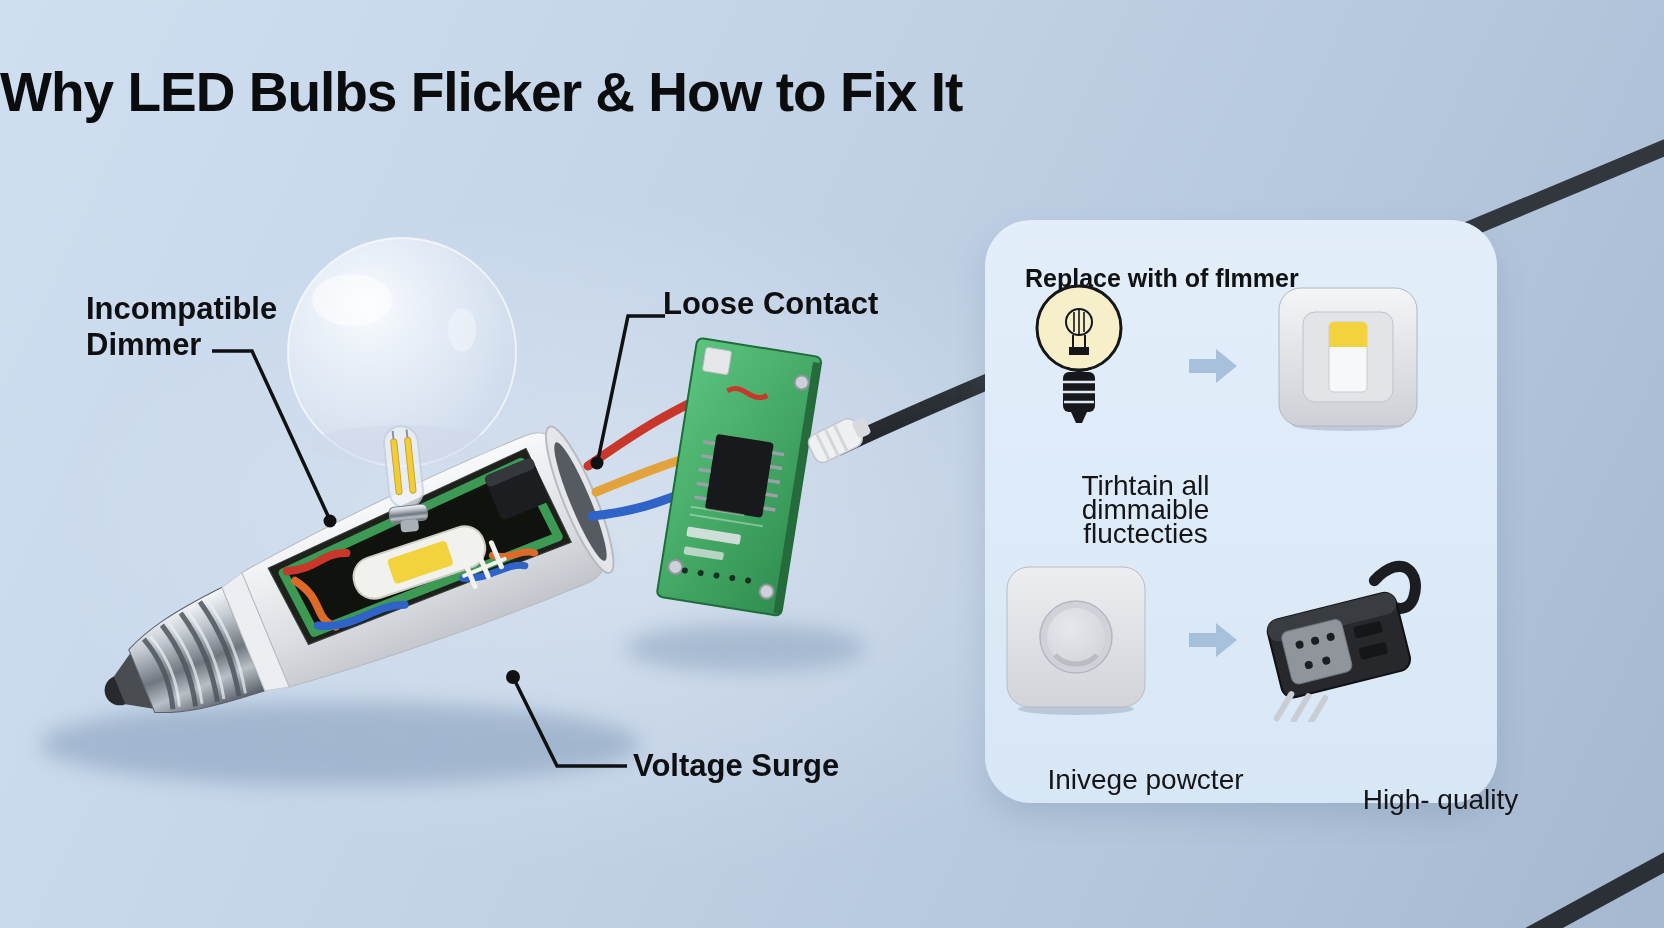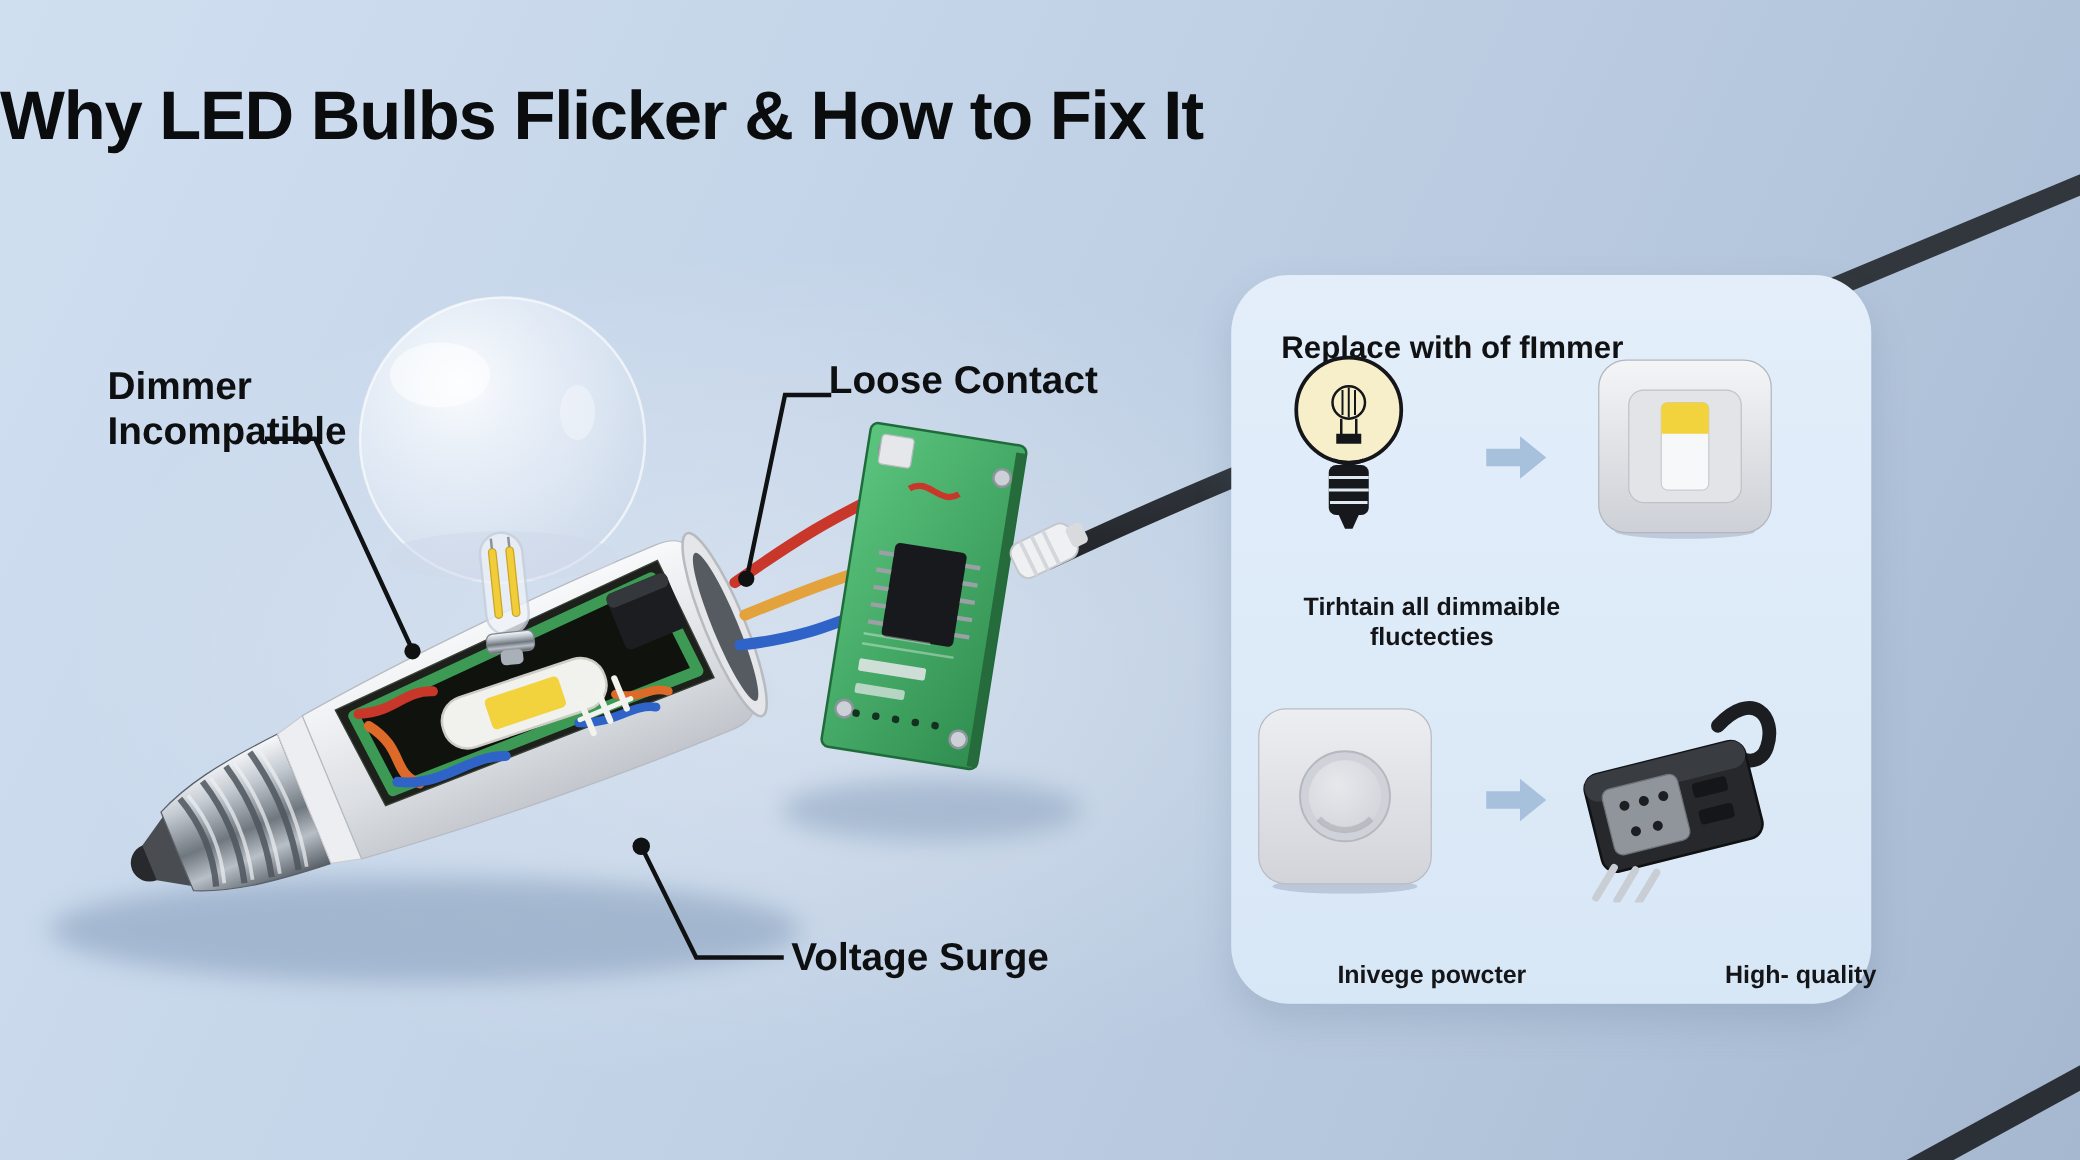"Dimmer" span.cap-line { order: before "Incompatible" -> after "Incompatible" }
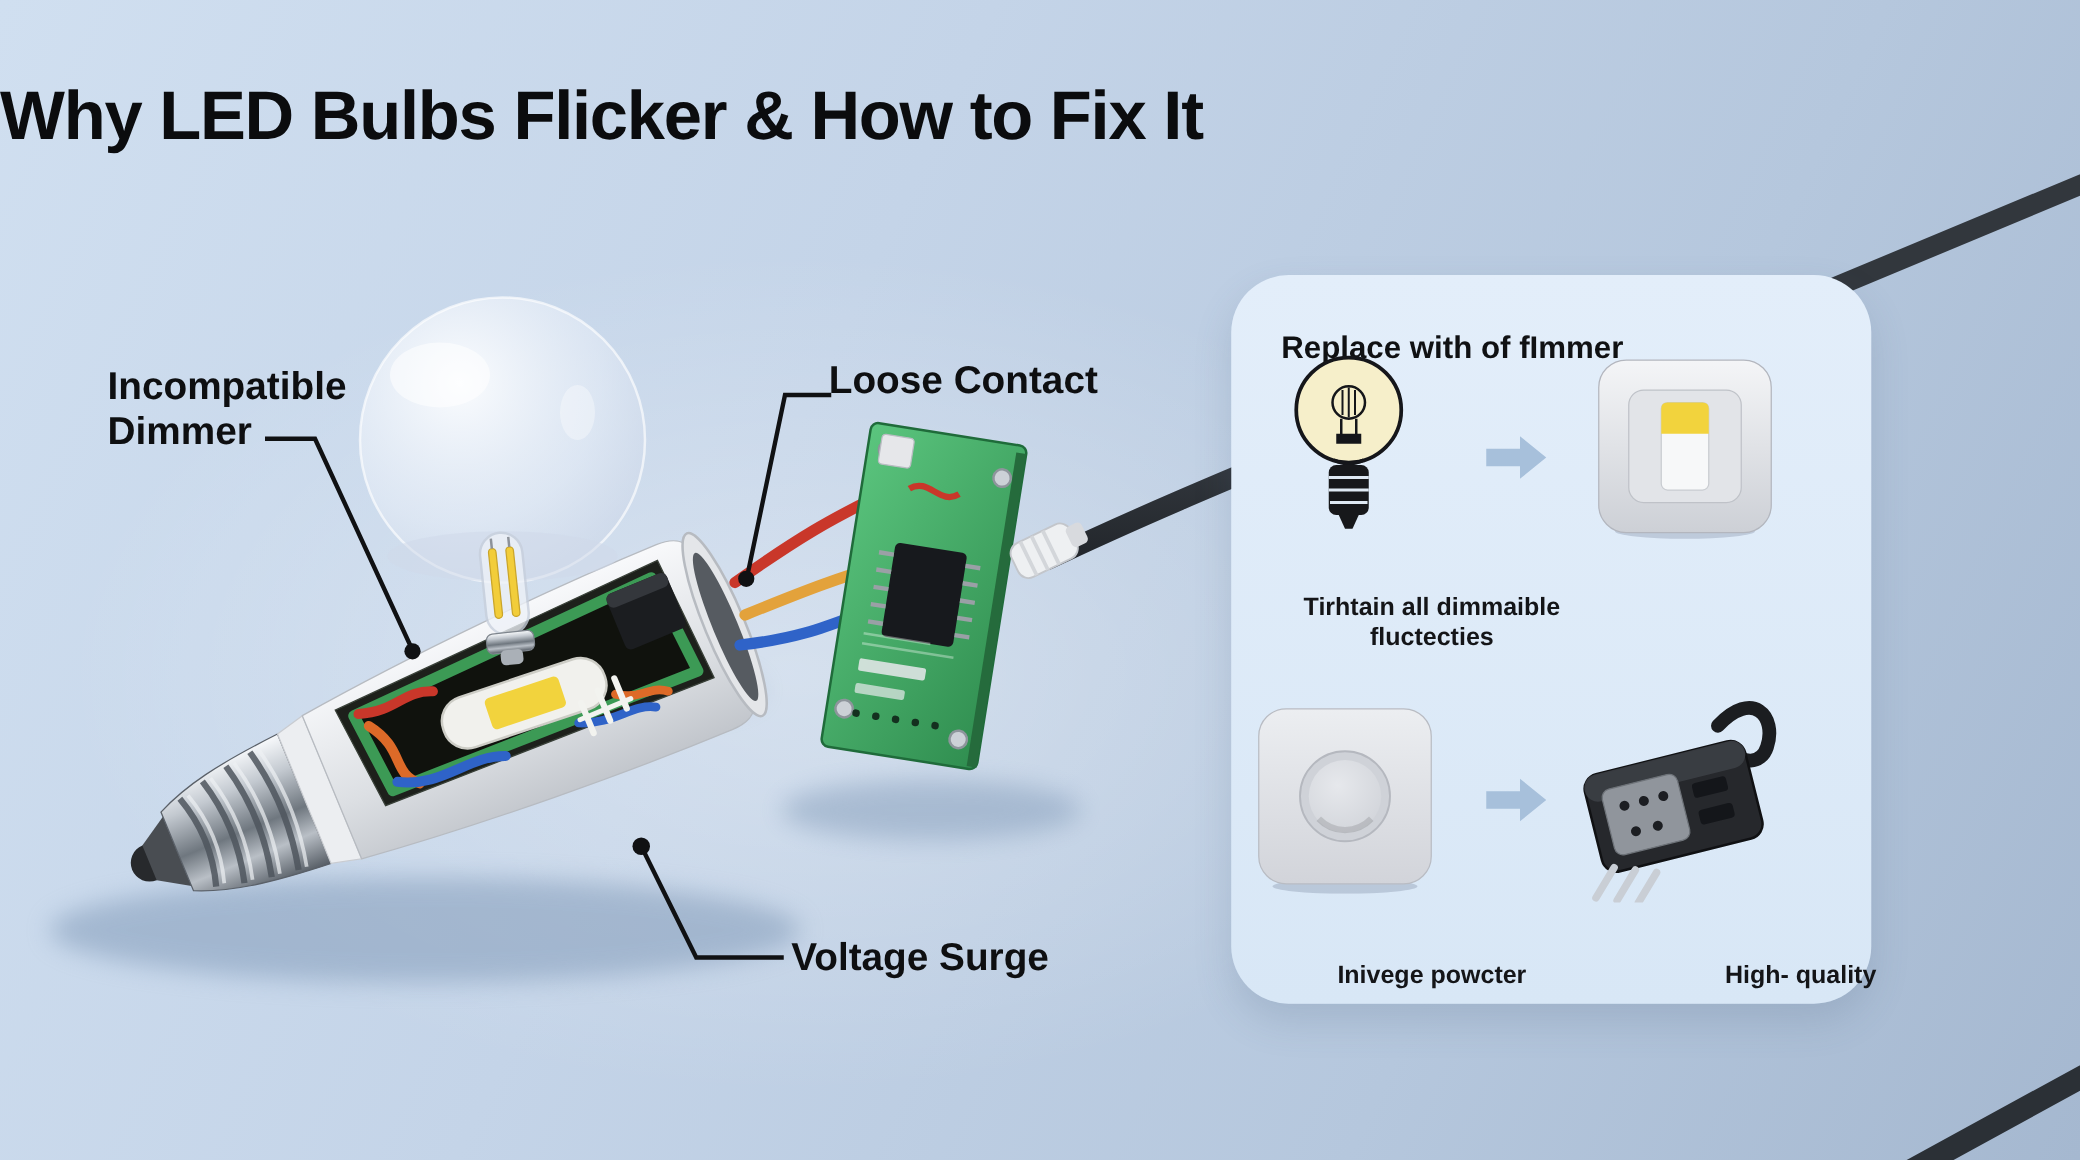"Tirhtain all dimmaible" .cell-caption { font-size: 20px -> 28px; font-weight: 700 -> 400 }
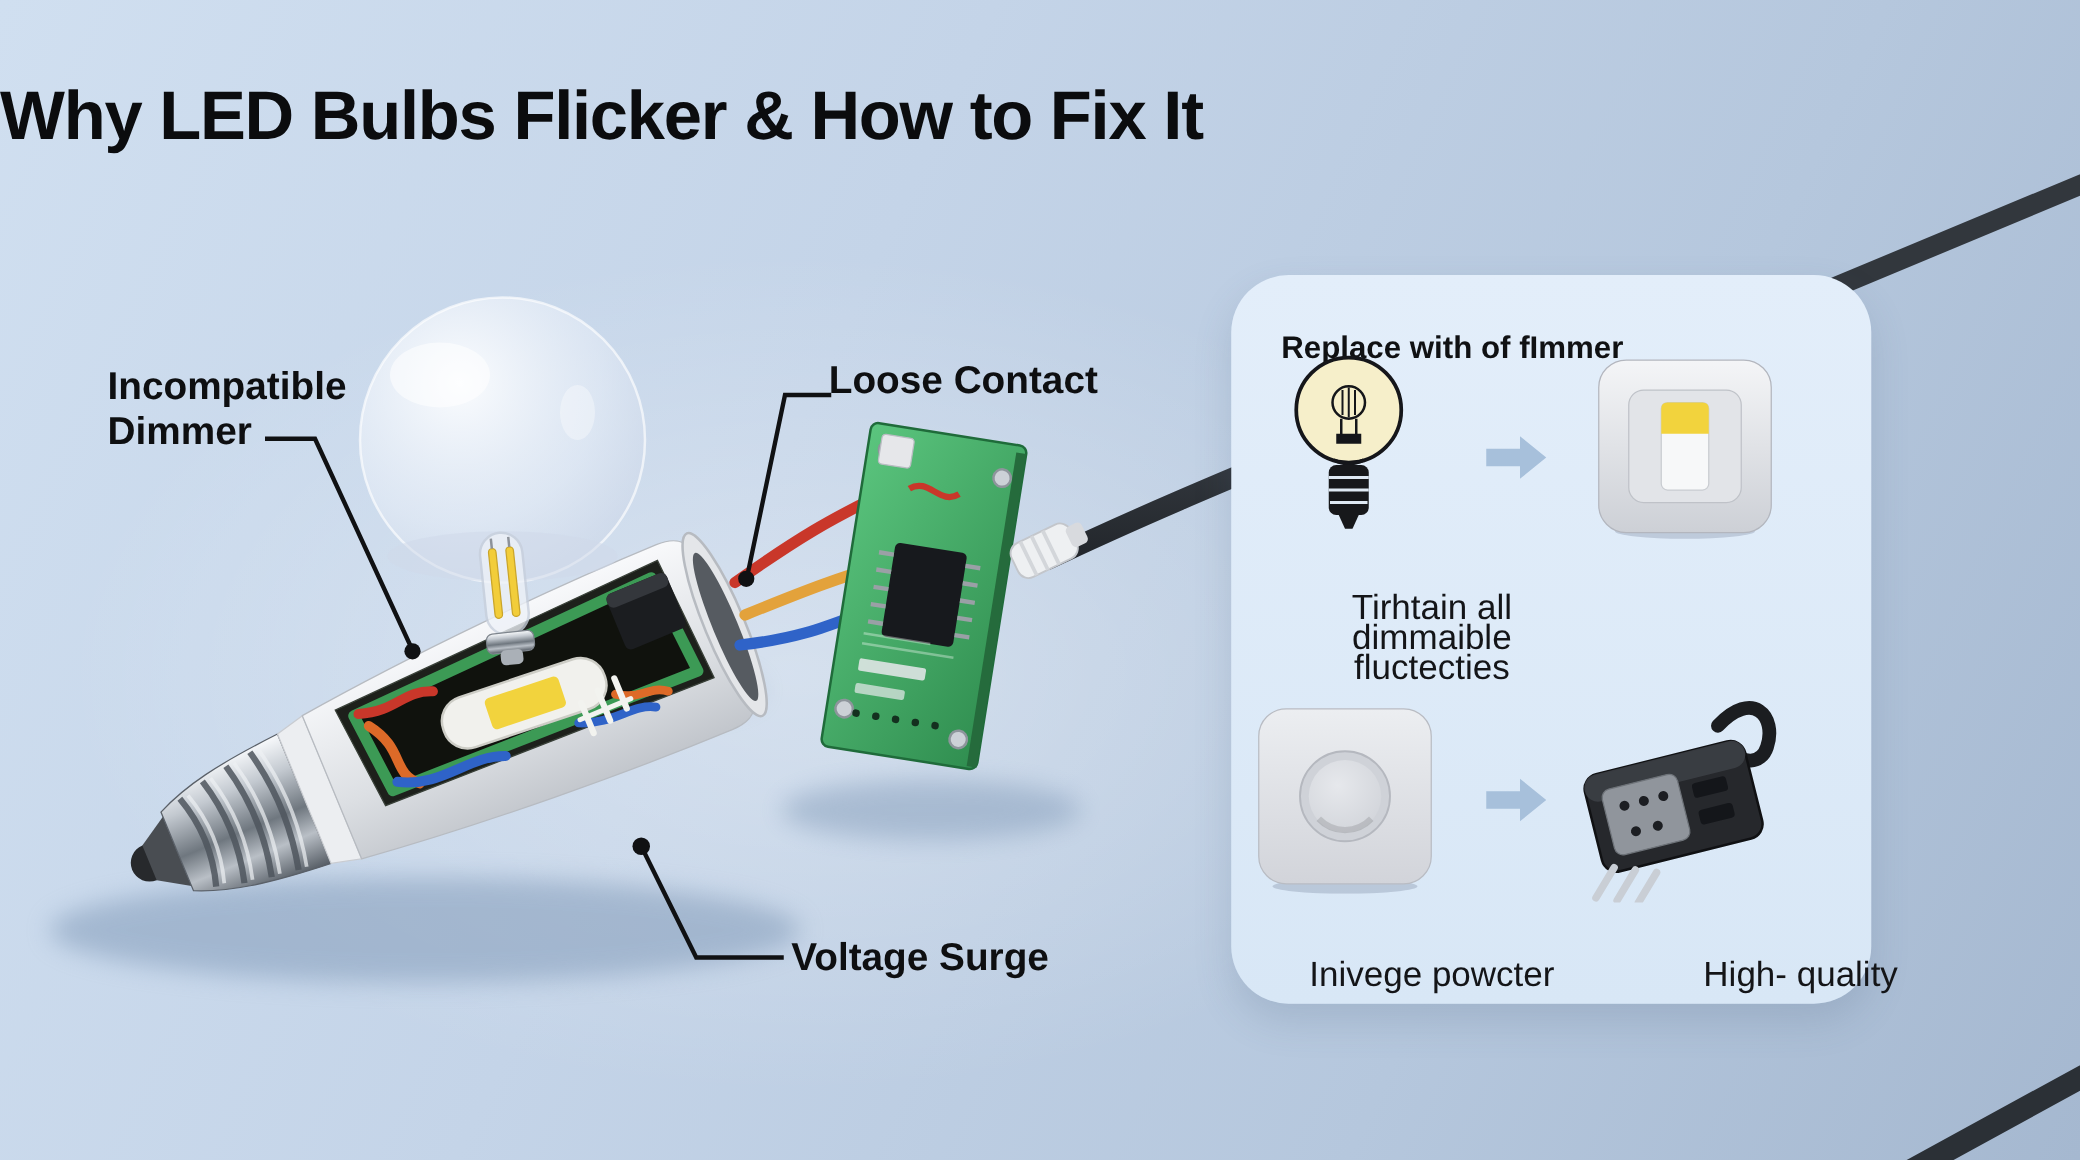"High- quality" #cap-r2c2 { top: 548px -> 568px }
